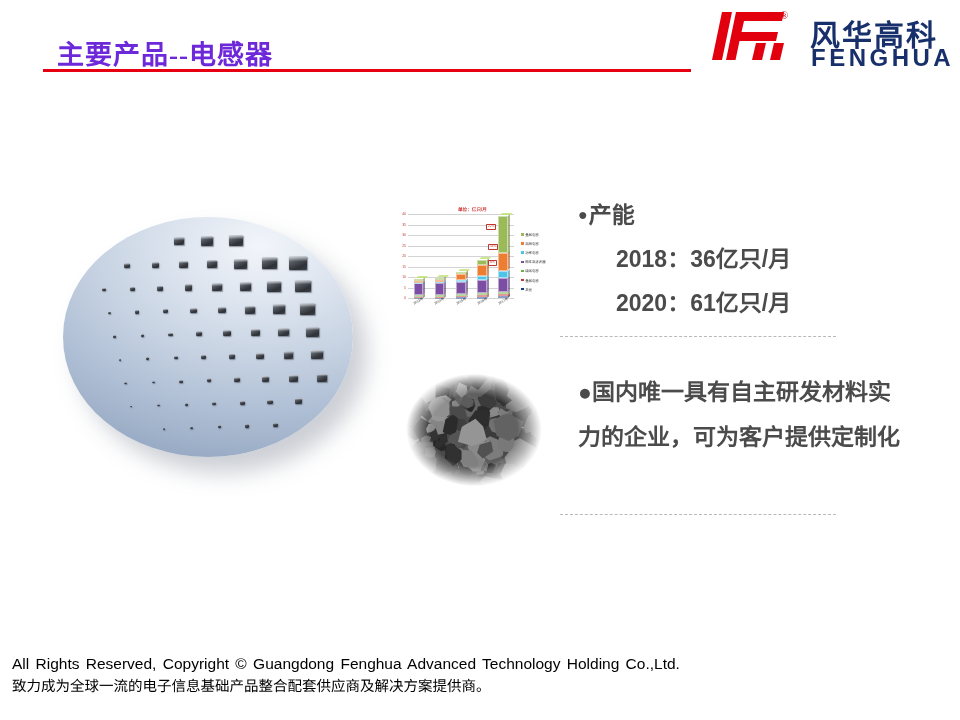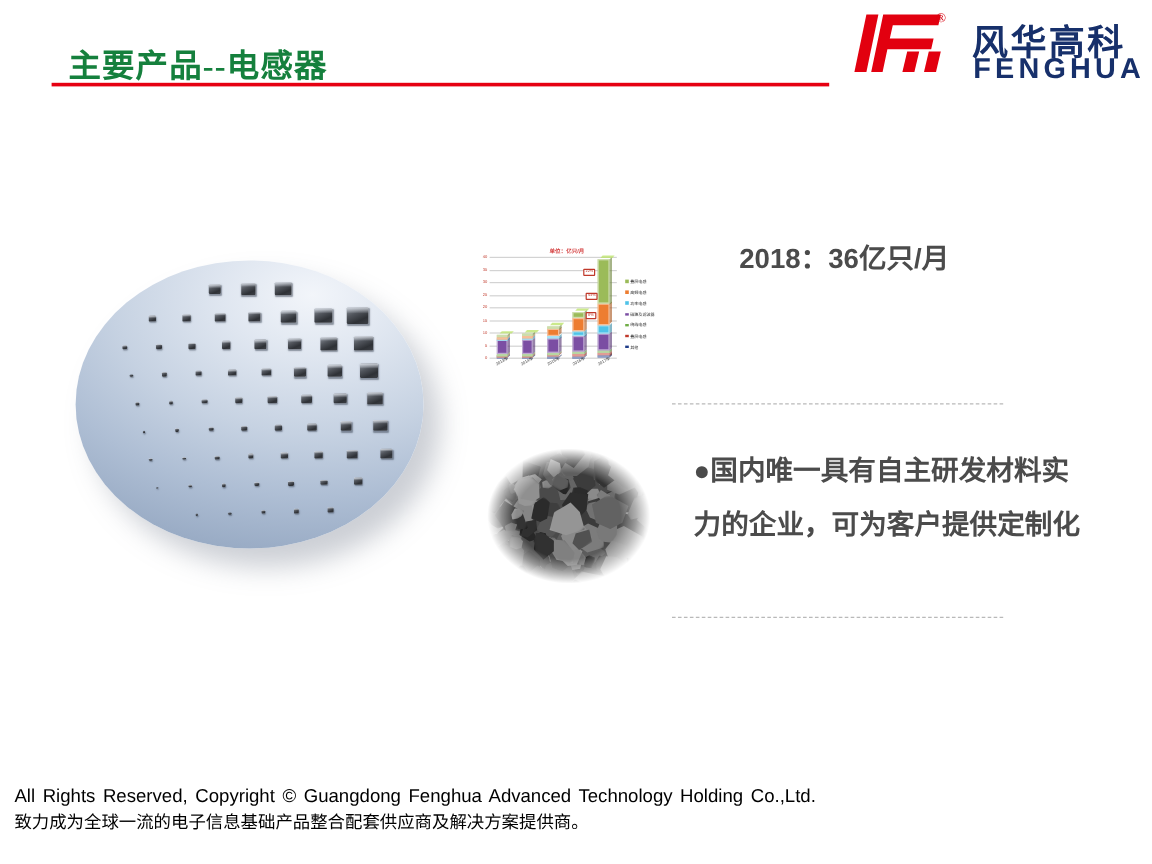"主要产品--电感器" #page-title { color: #15803d -> #6d28d9 }
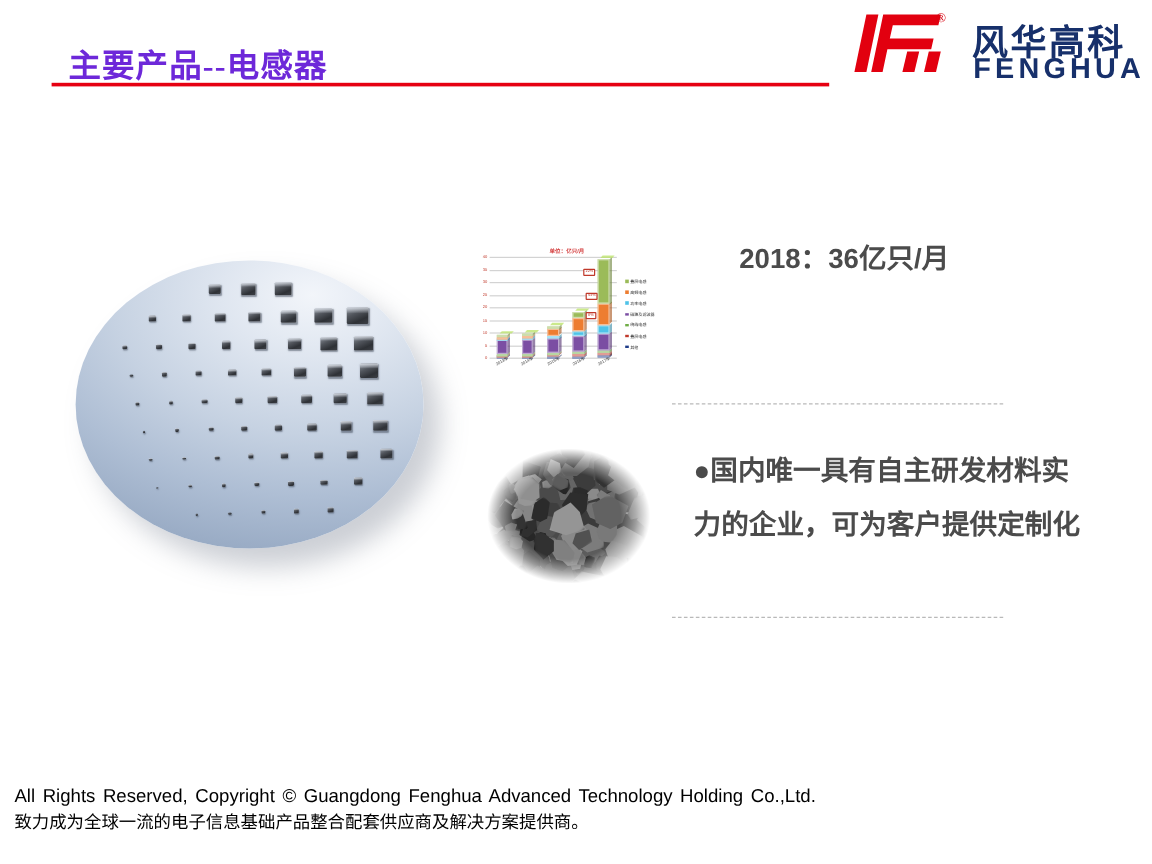"●产能" div.bullet-line { html: none -> <div> <span>●</span><span>产能</span> </div> }
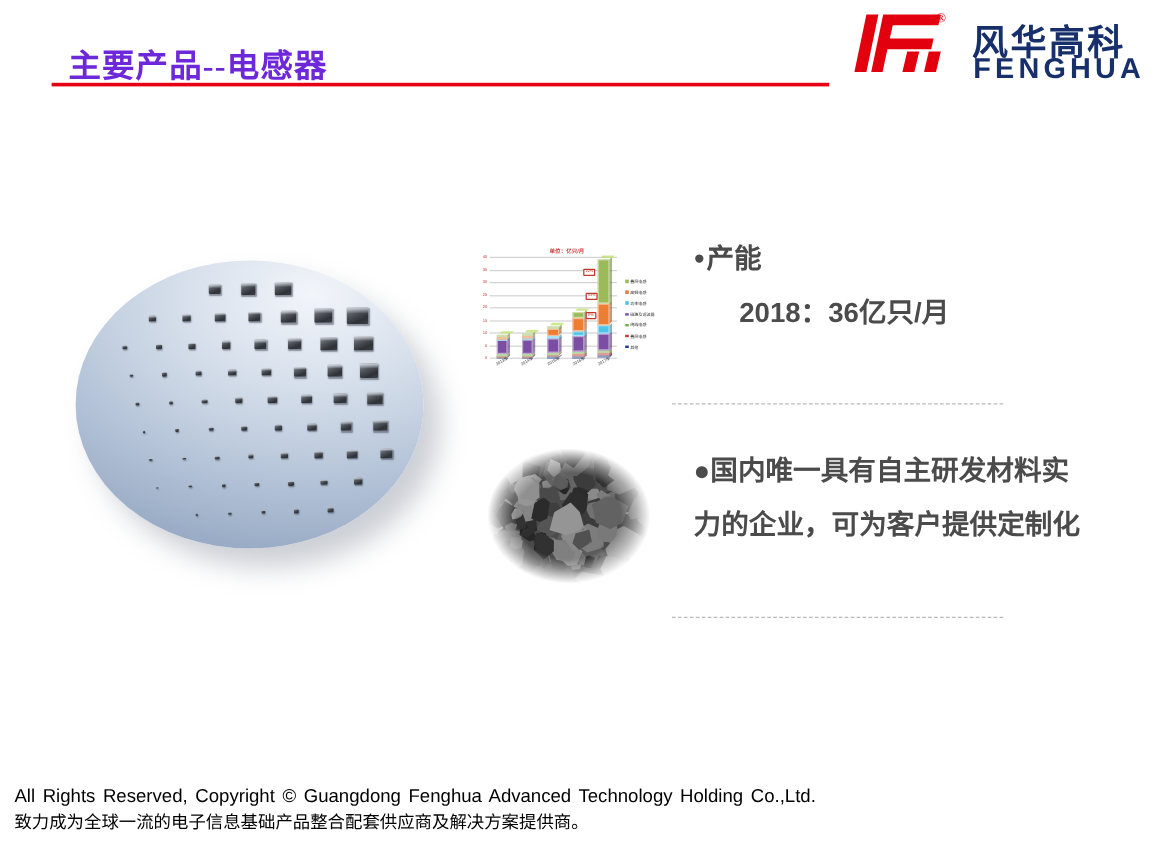"2020：61亿只/月" div.bullet-line { html: none -> <div>2020：61亿只/月</div> }
